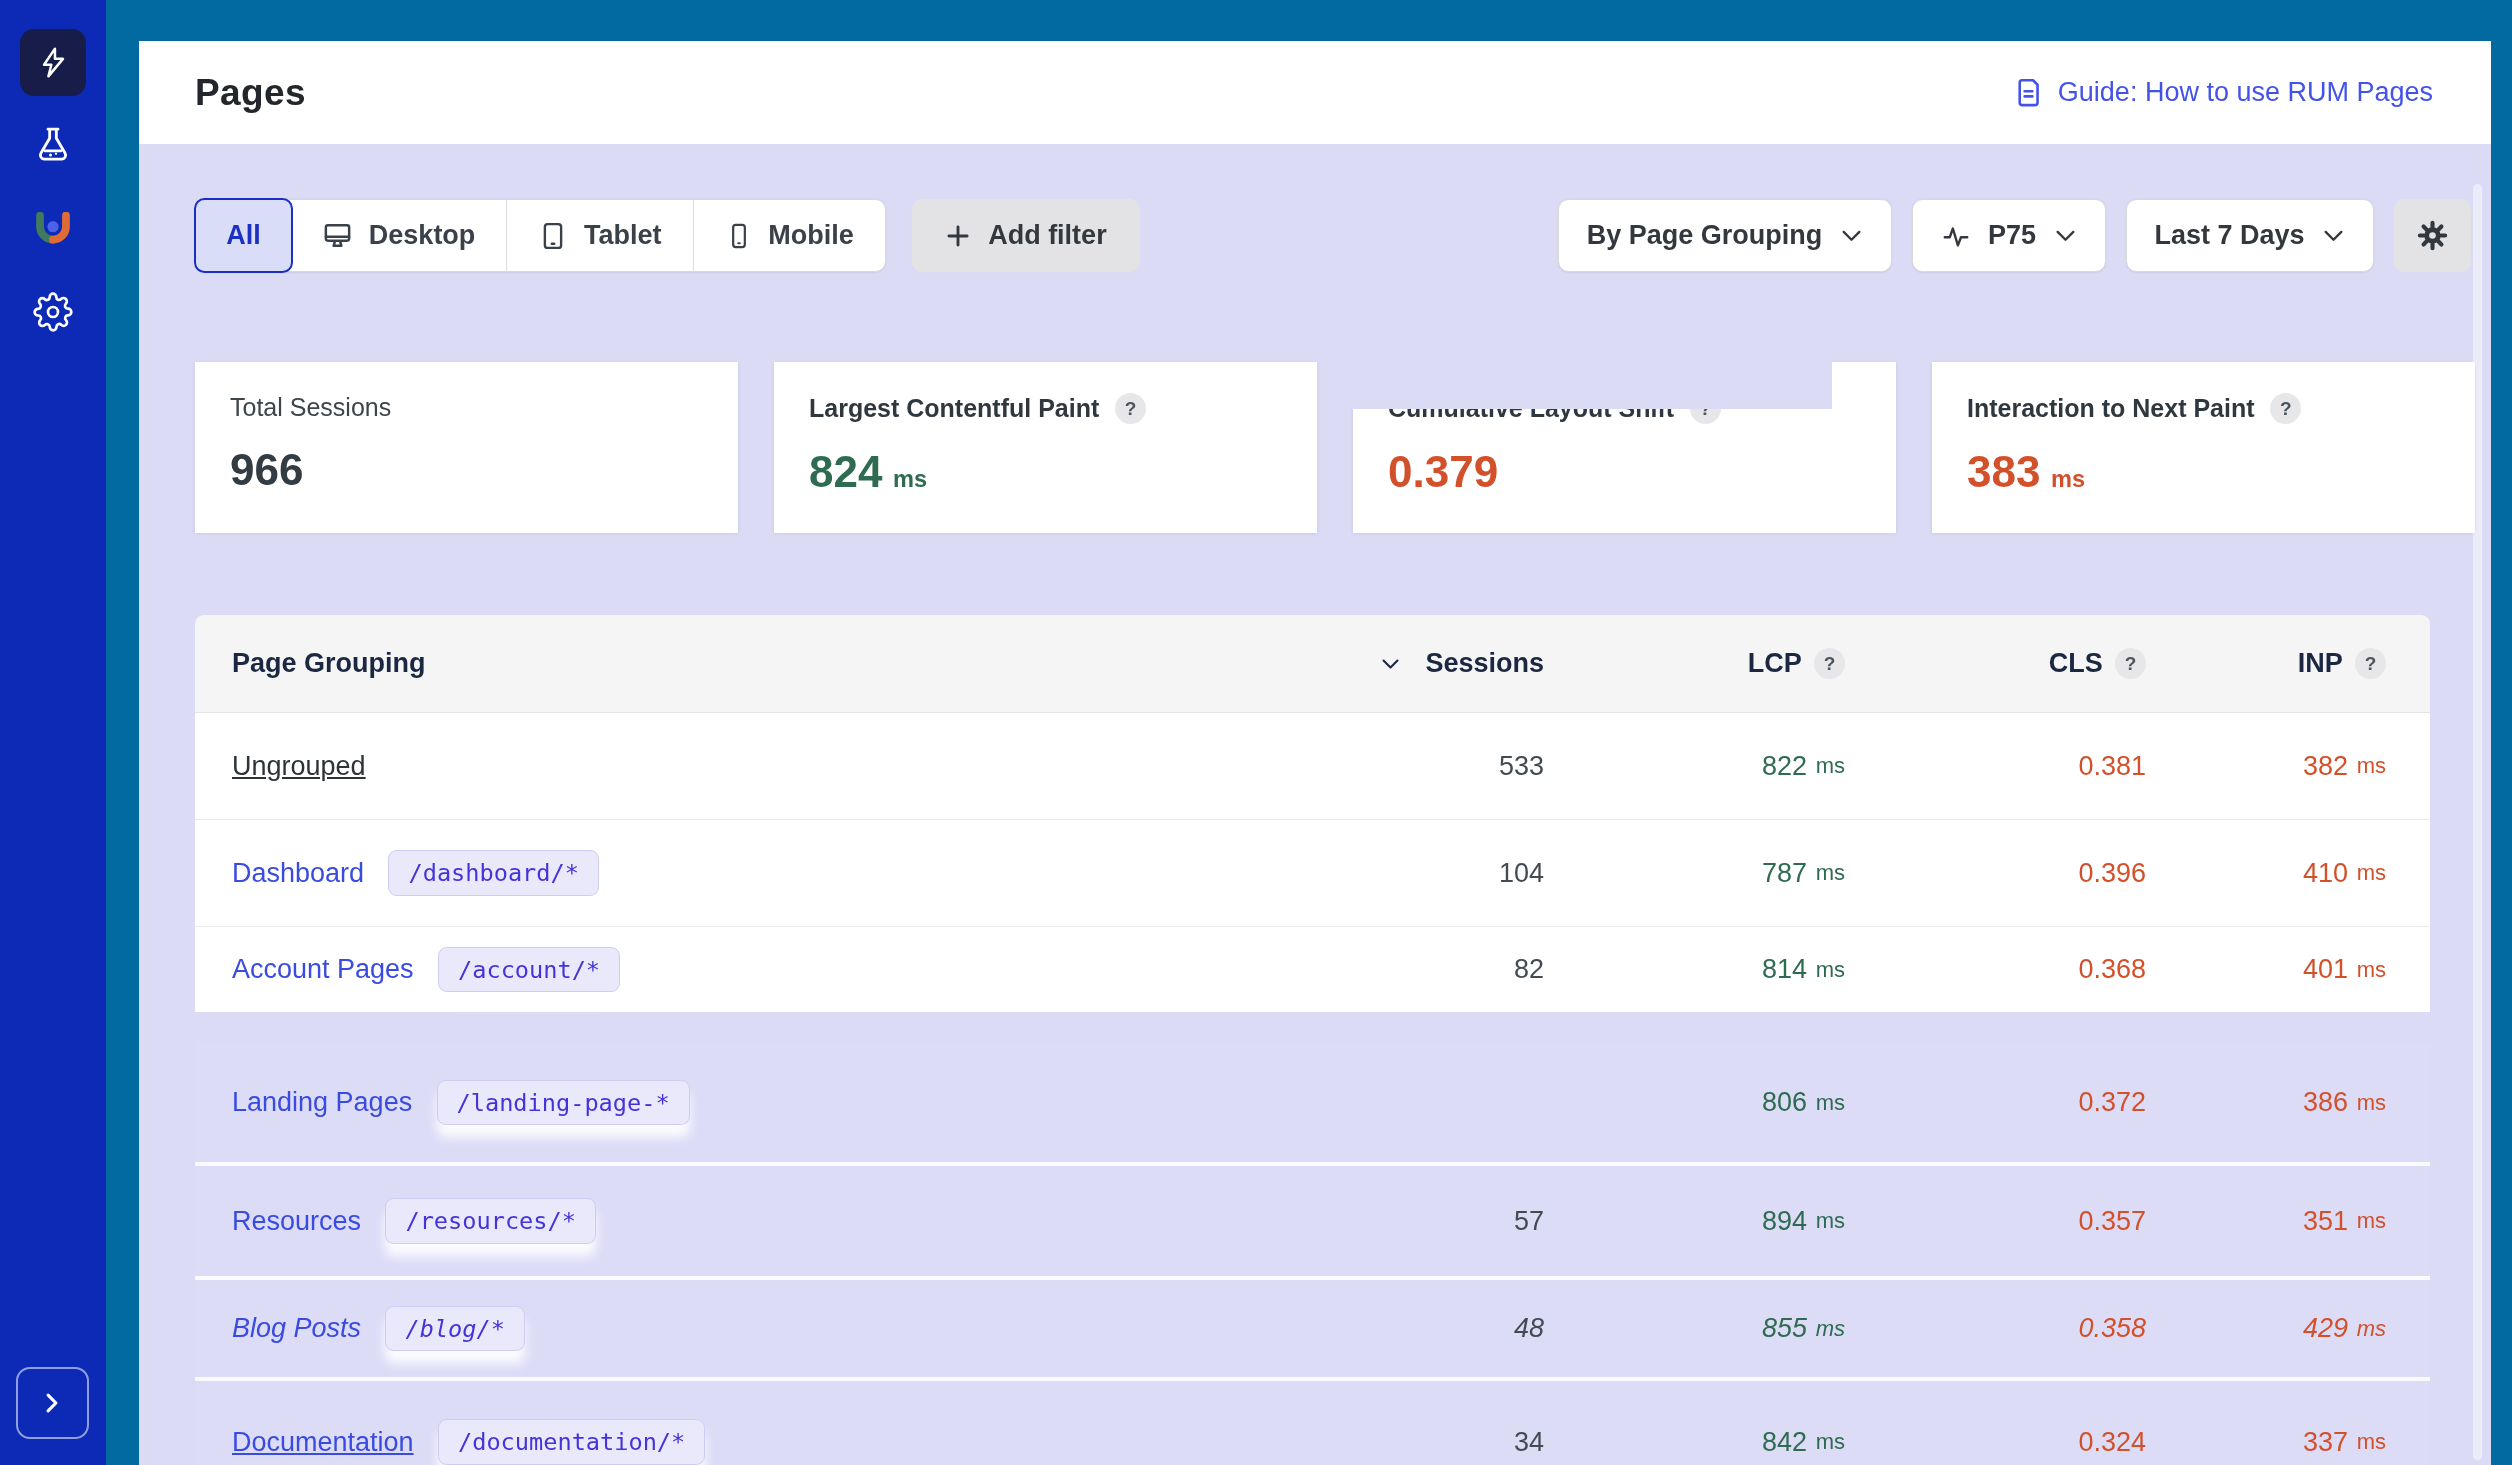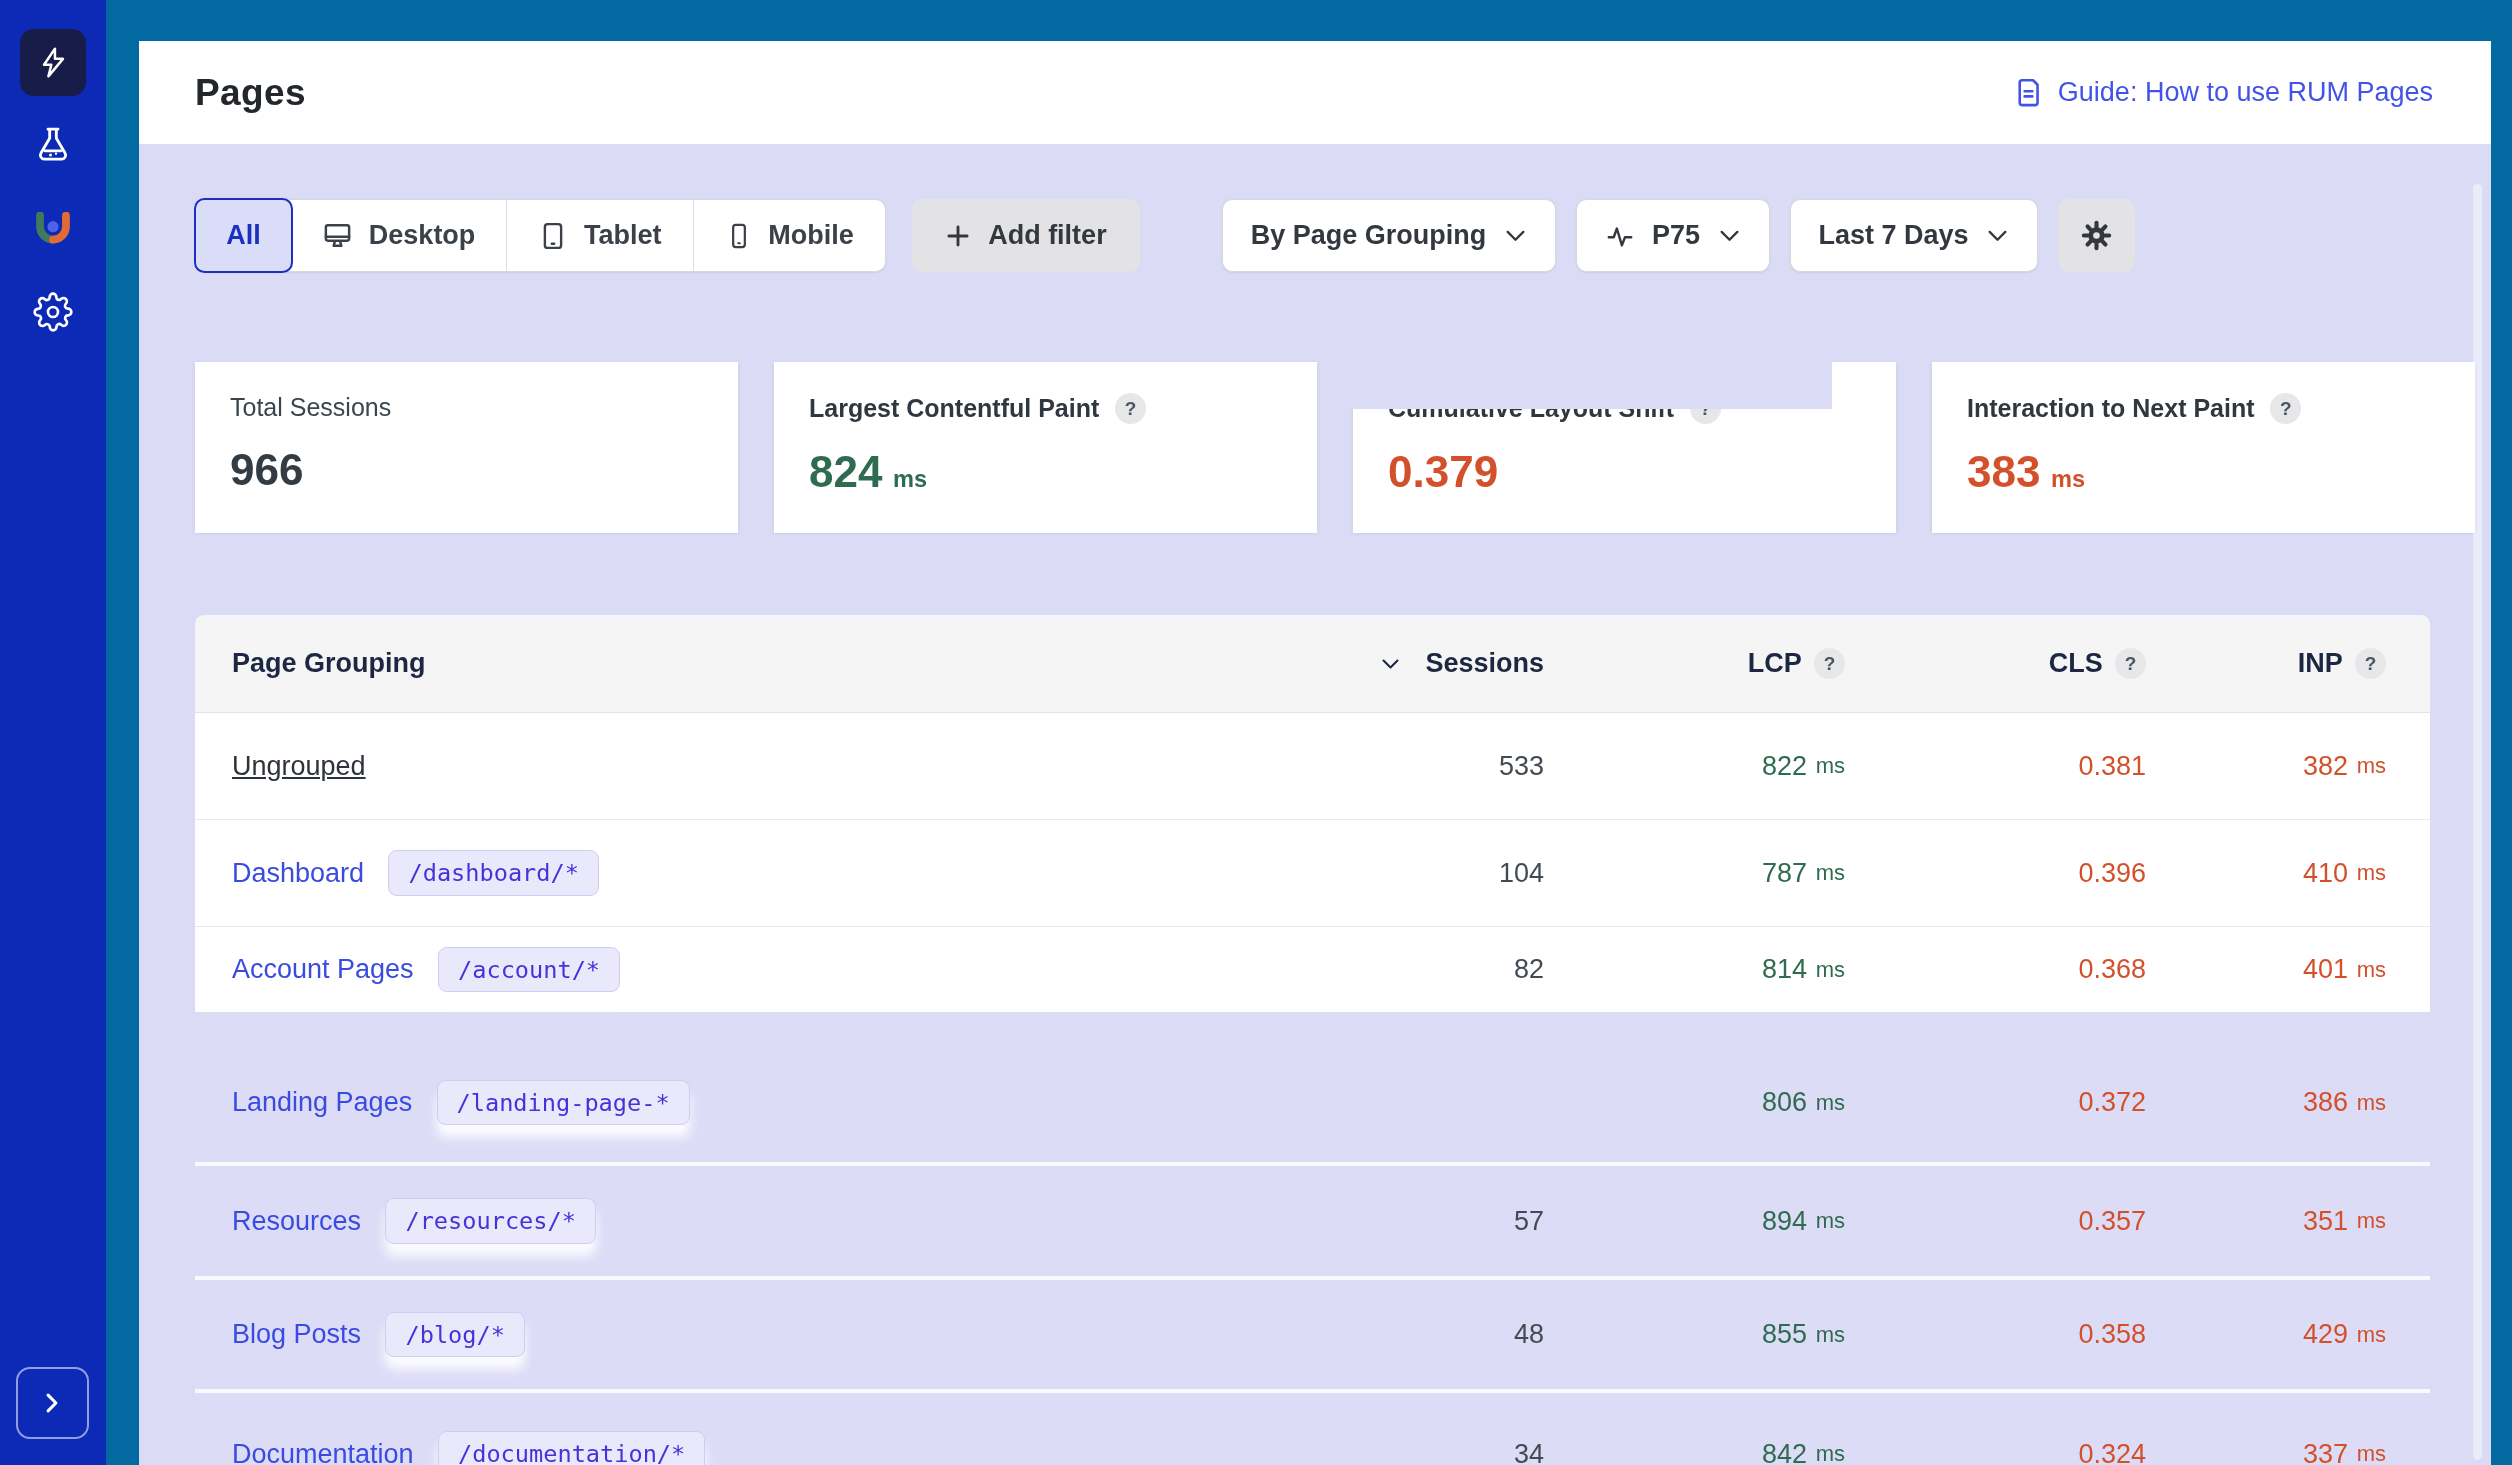"All" .filterbar { width: 1940px -> 2276px }
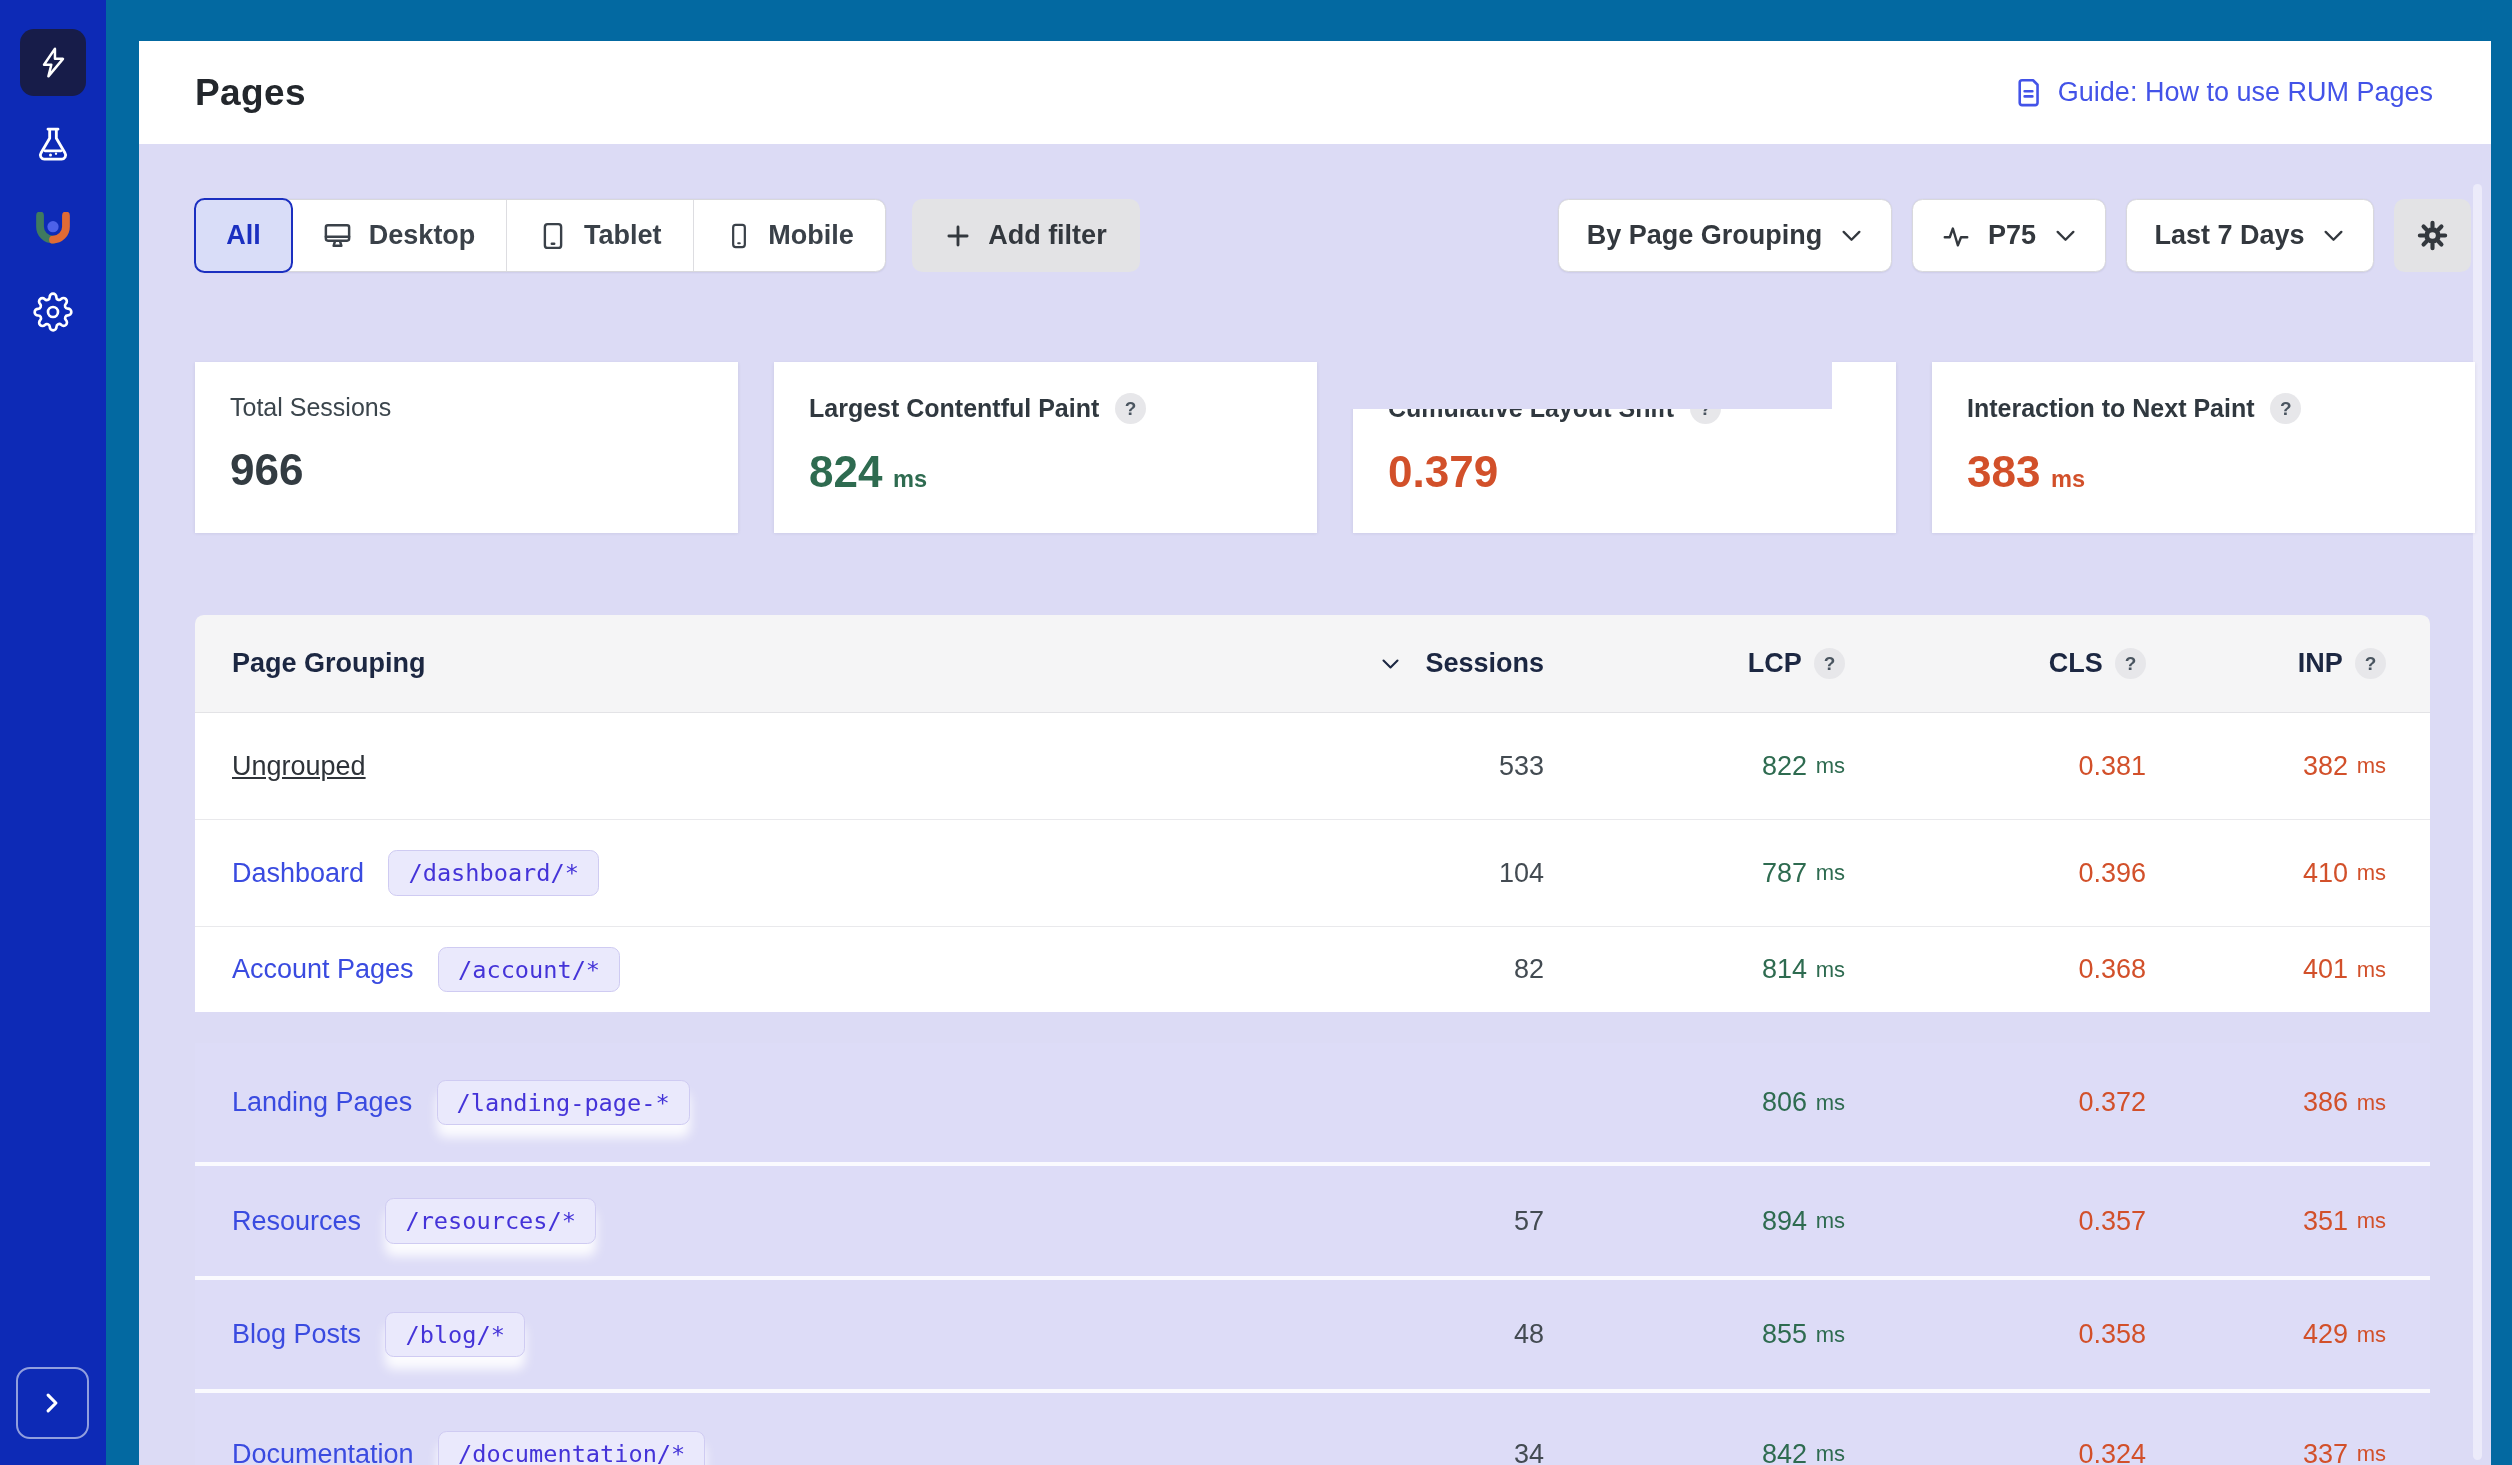"Blog Posts" .rowlav.h3 { font-style: none -> italic; height: 113px -> 101px }
